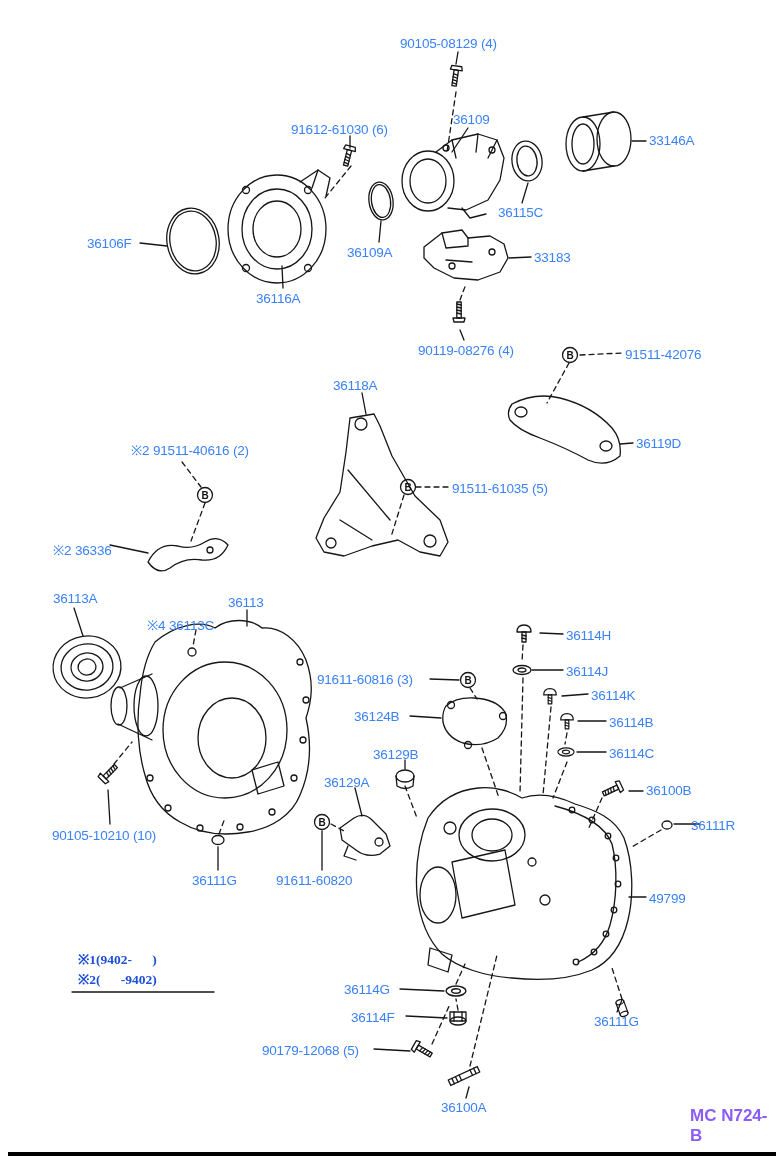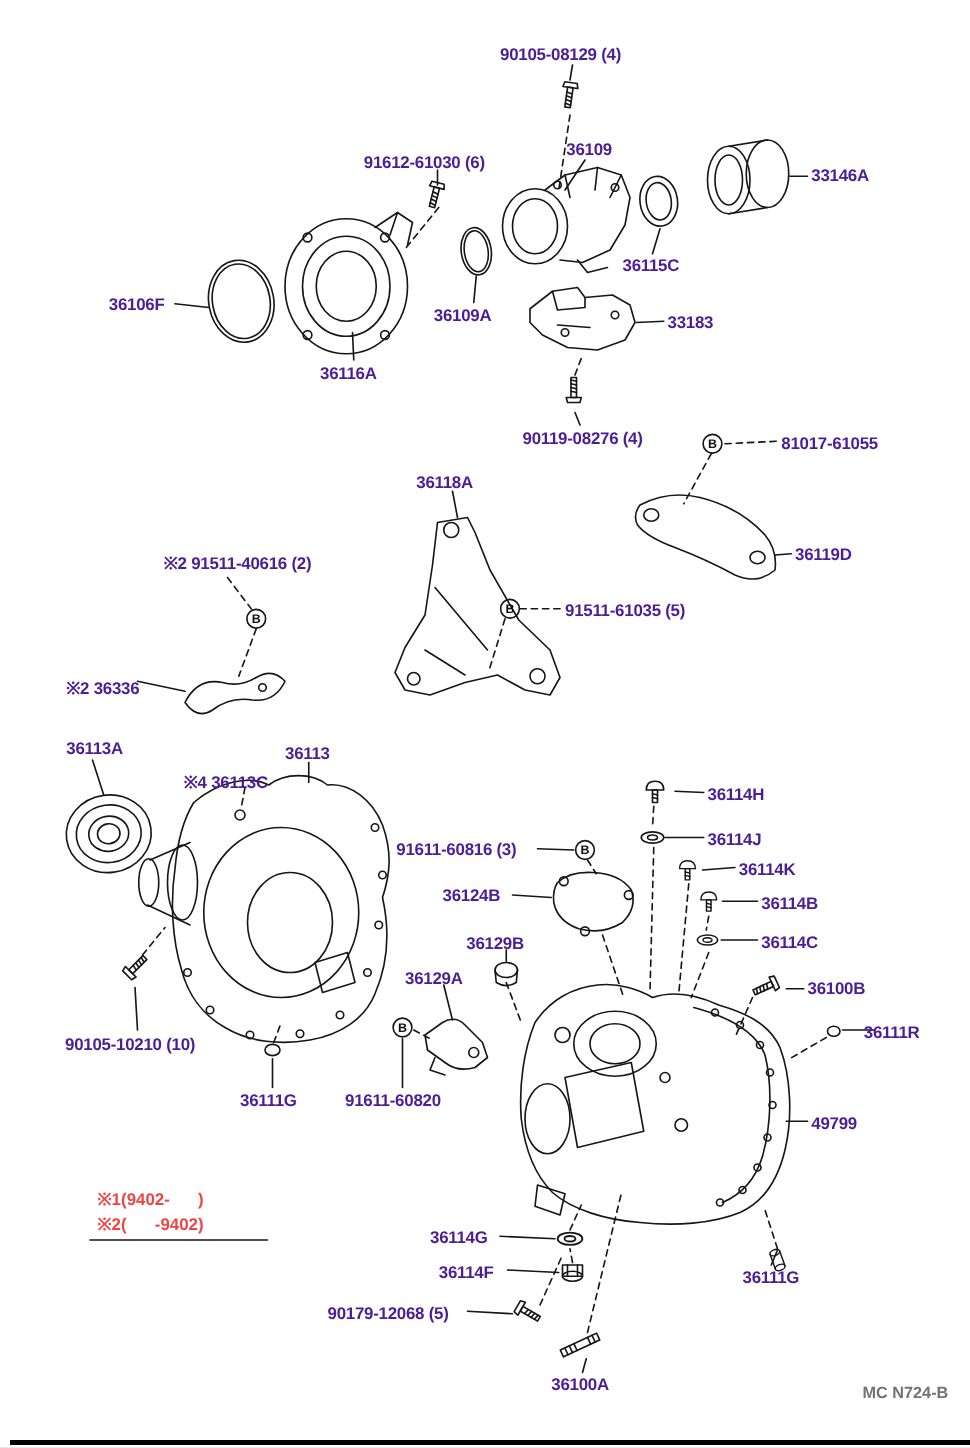"90105-08129 (4)" .lbl { color: #4c1d95 -> #3b82f6; font-weight: 700 -> 400 }
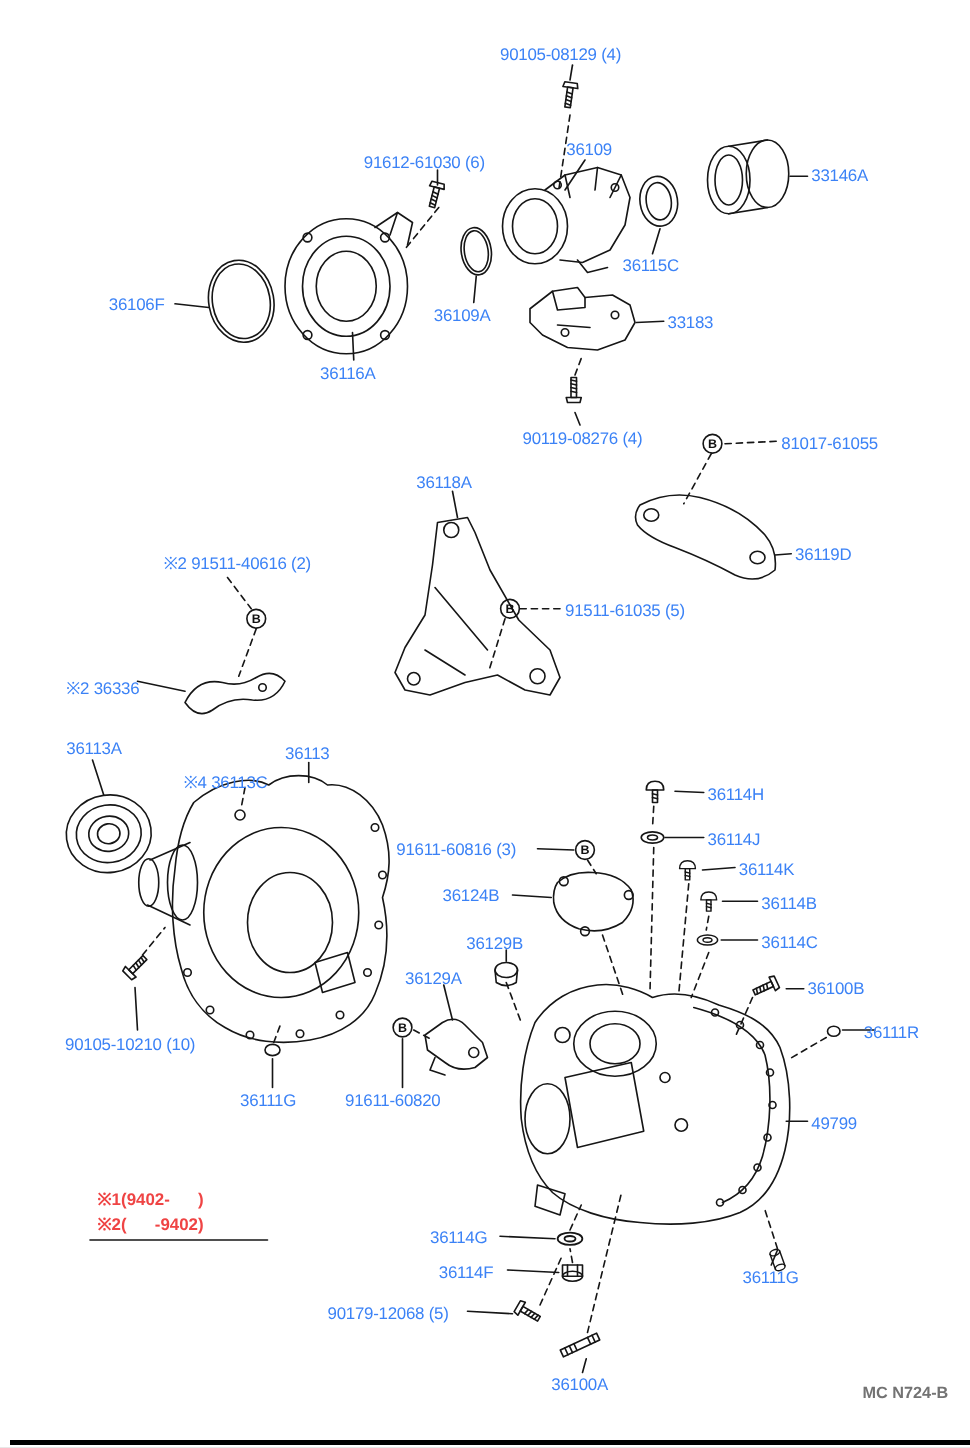"81017-61055" div.lbl { text: 81017-61055 -> 91511-42076 }
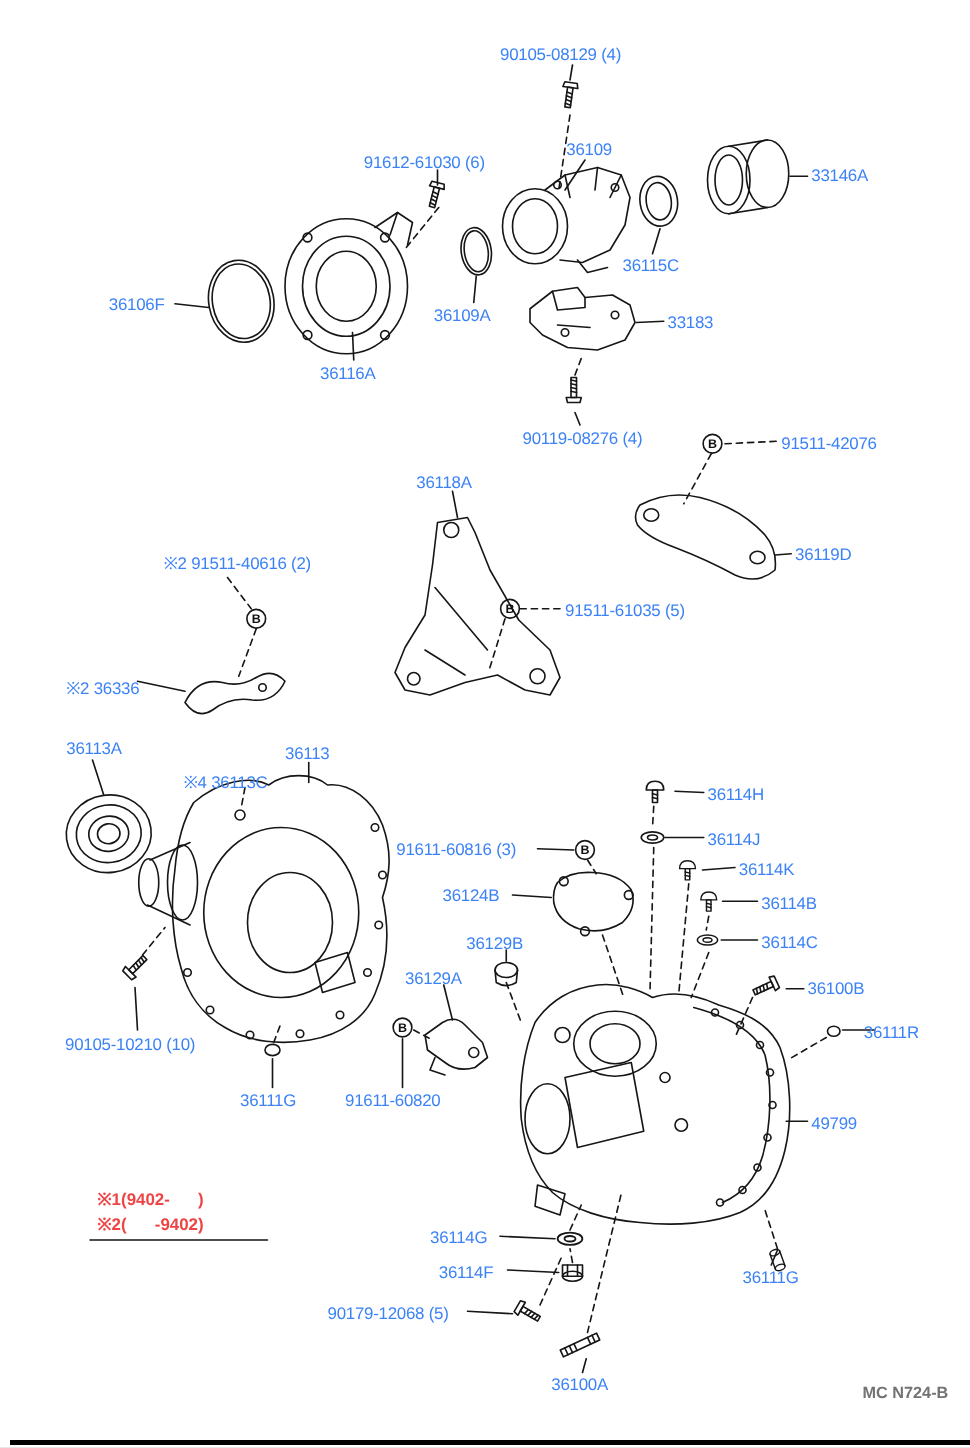"※1(9402- )" .note { color: #ef4444 -> #1d4ed8; font-family: none -> Liberation Serif, serif }
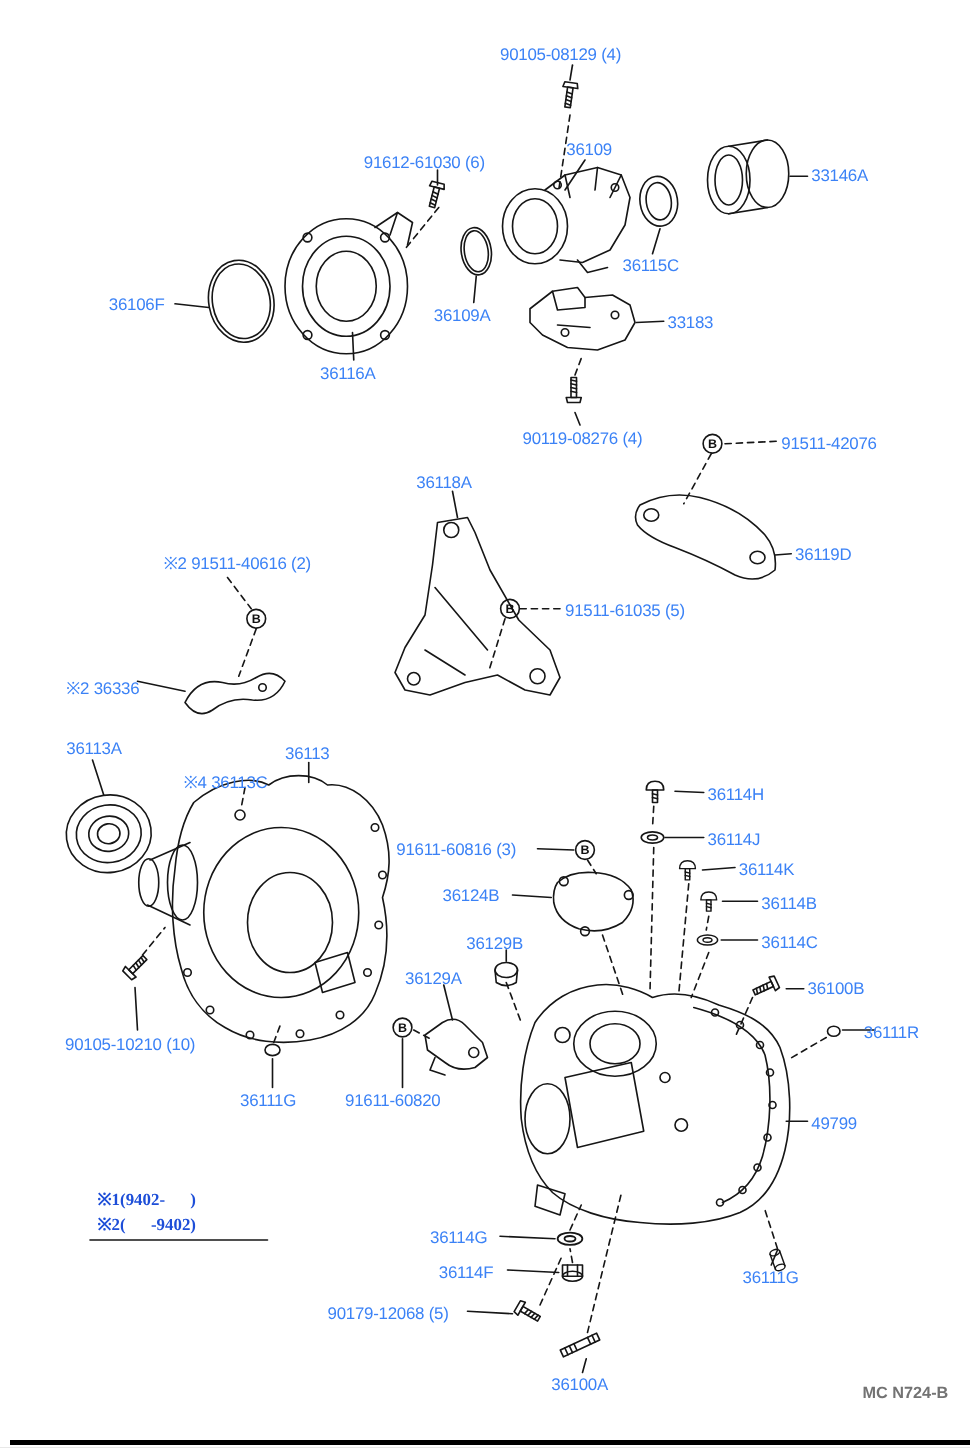"MC N724-B" .footer-code { color: #737373 -> #8b5cf6; font-size: 13px -> 17px; text-align: center -> none }
